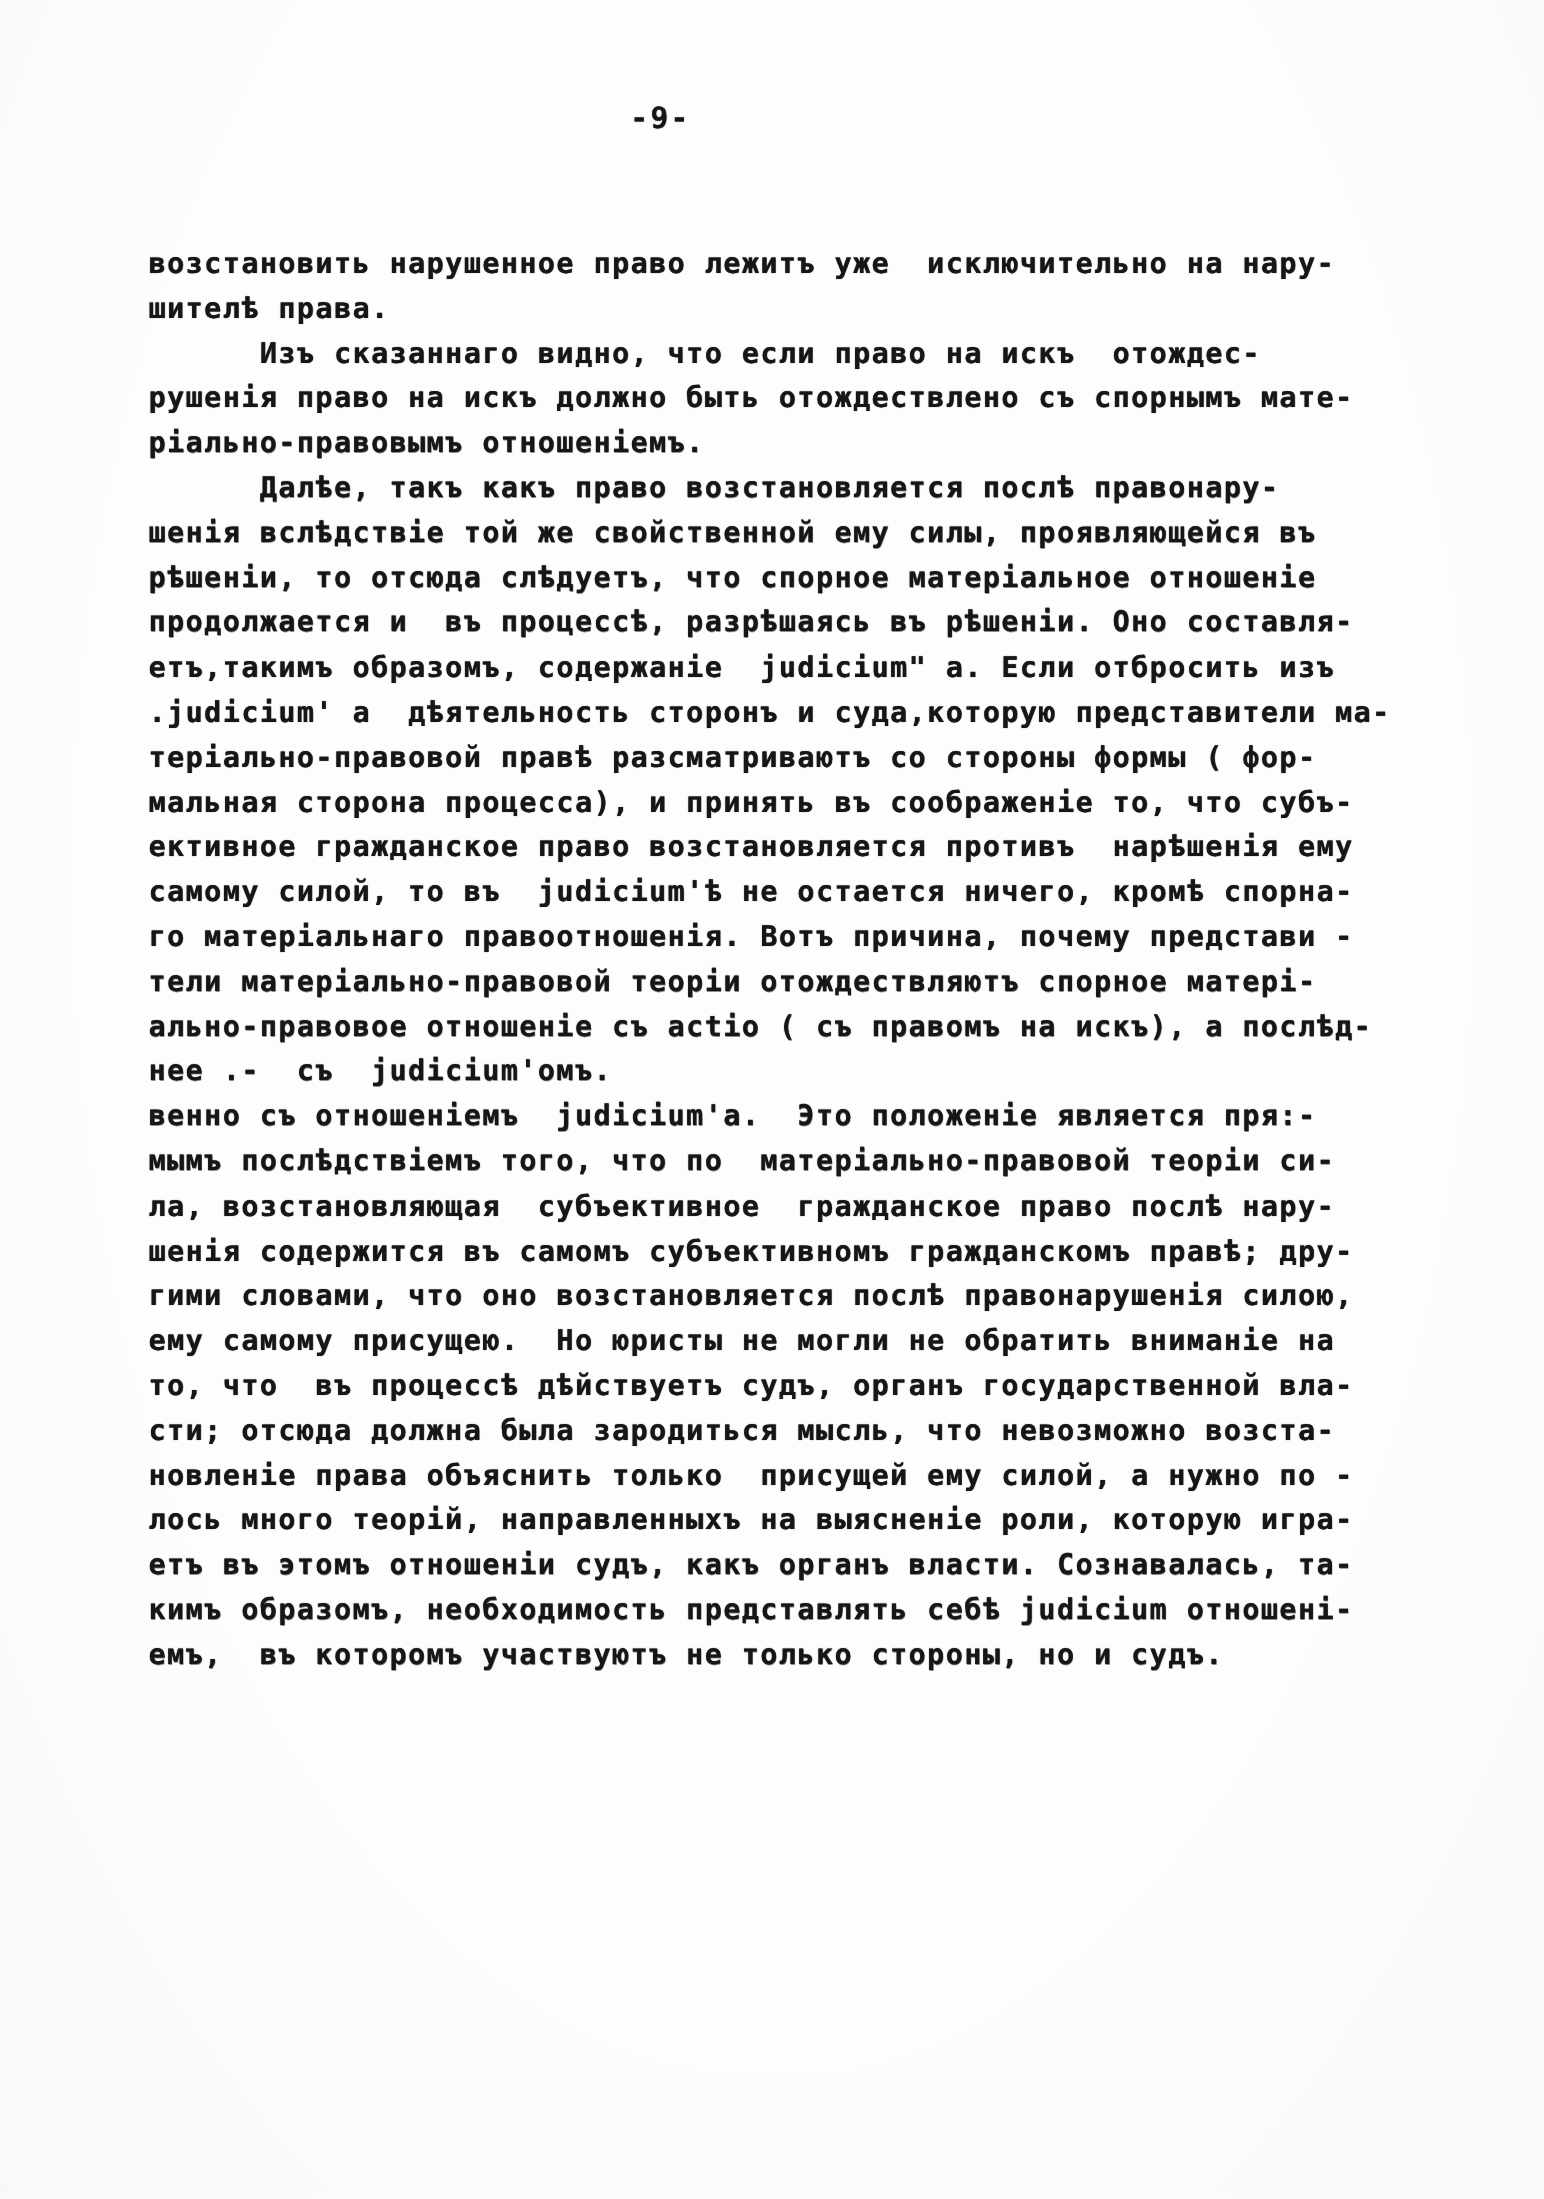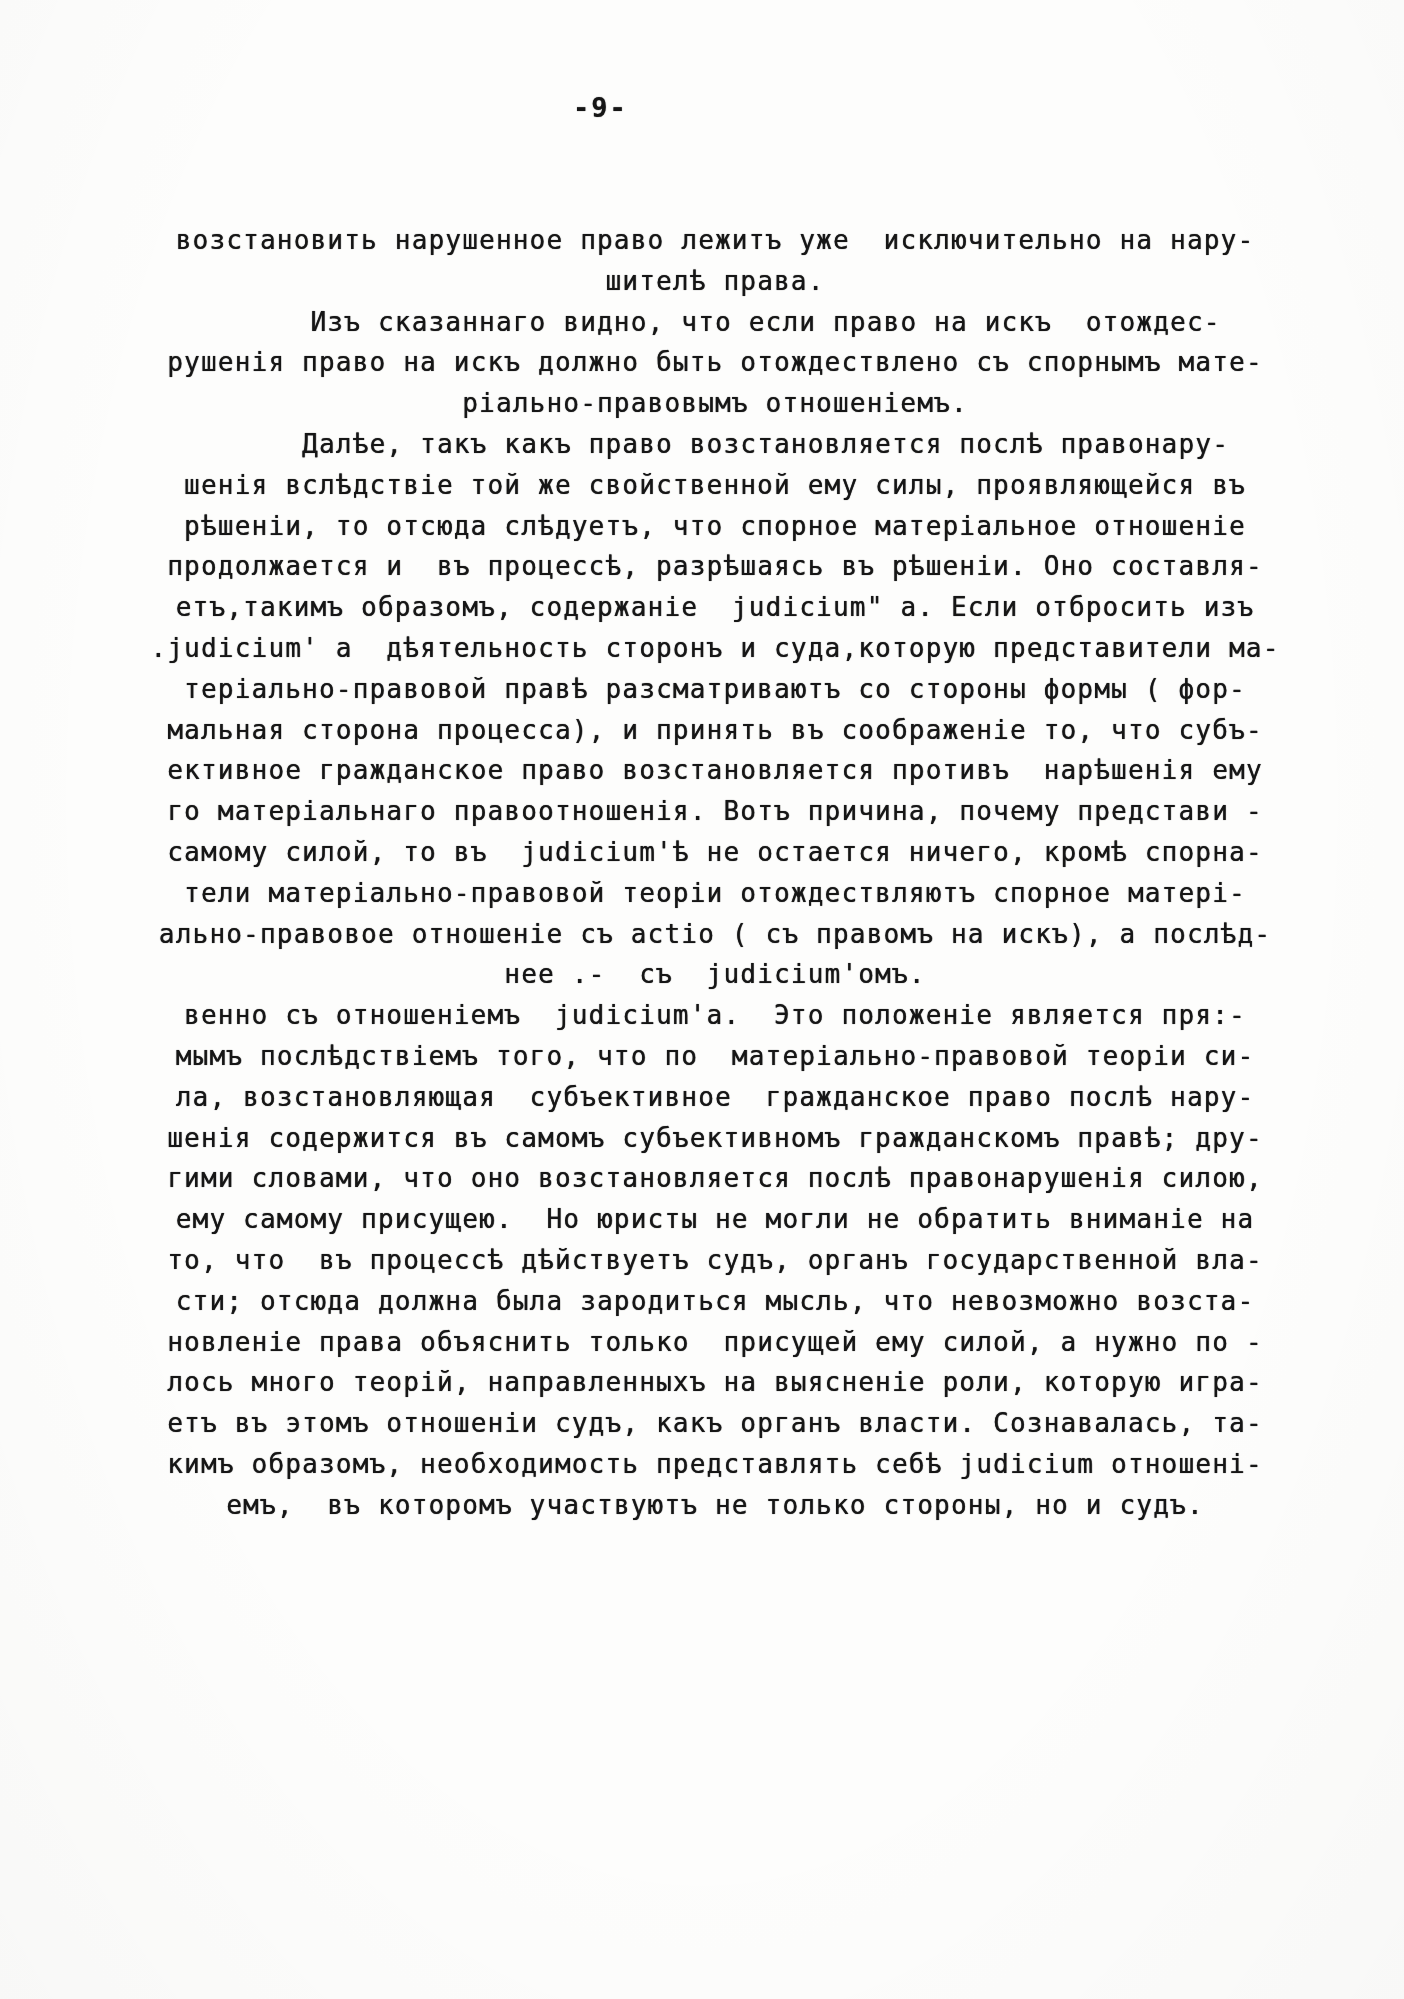"возстановить нарушенное право лежитъ уже" .text-block .line { font-weight: normal -> bold; text-align: center -> none }
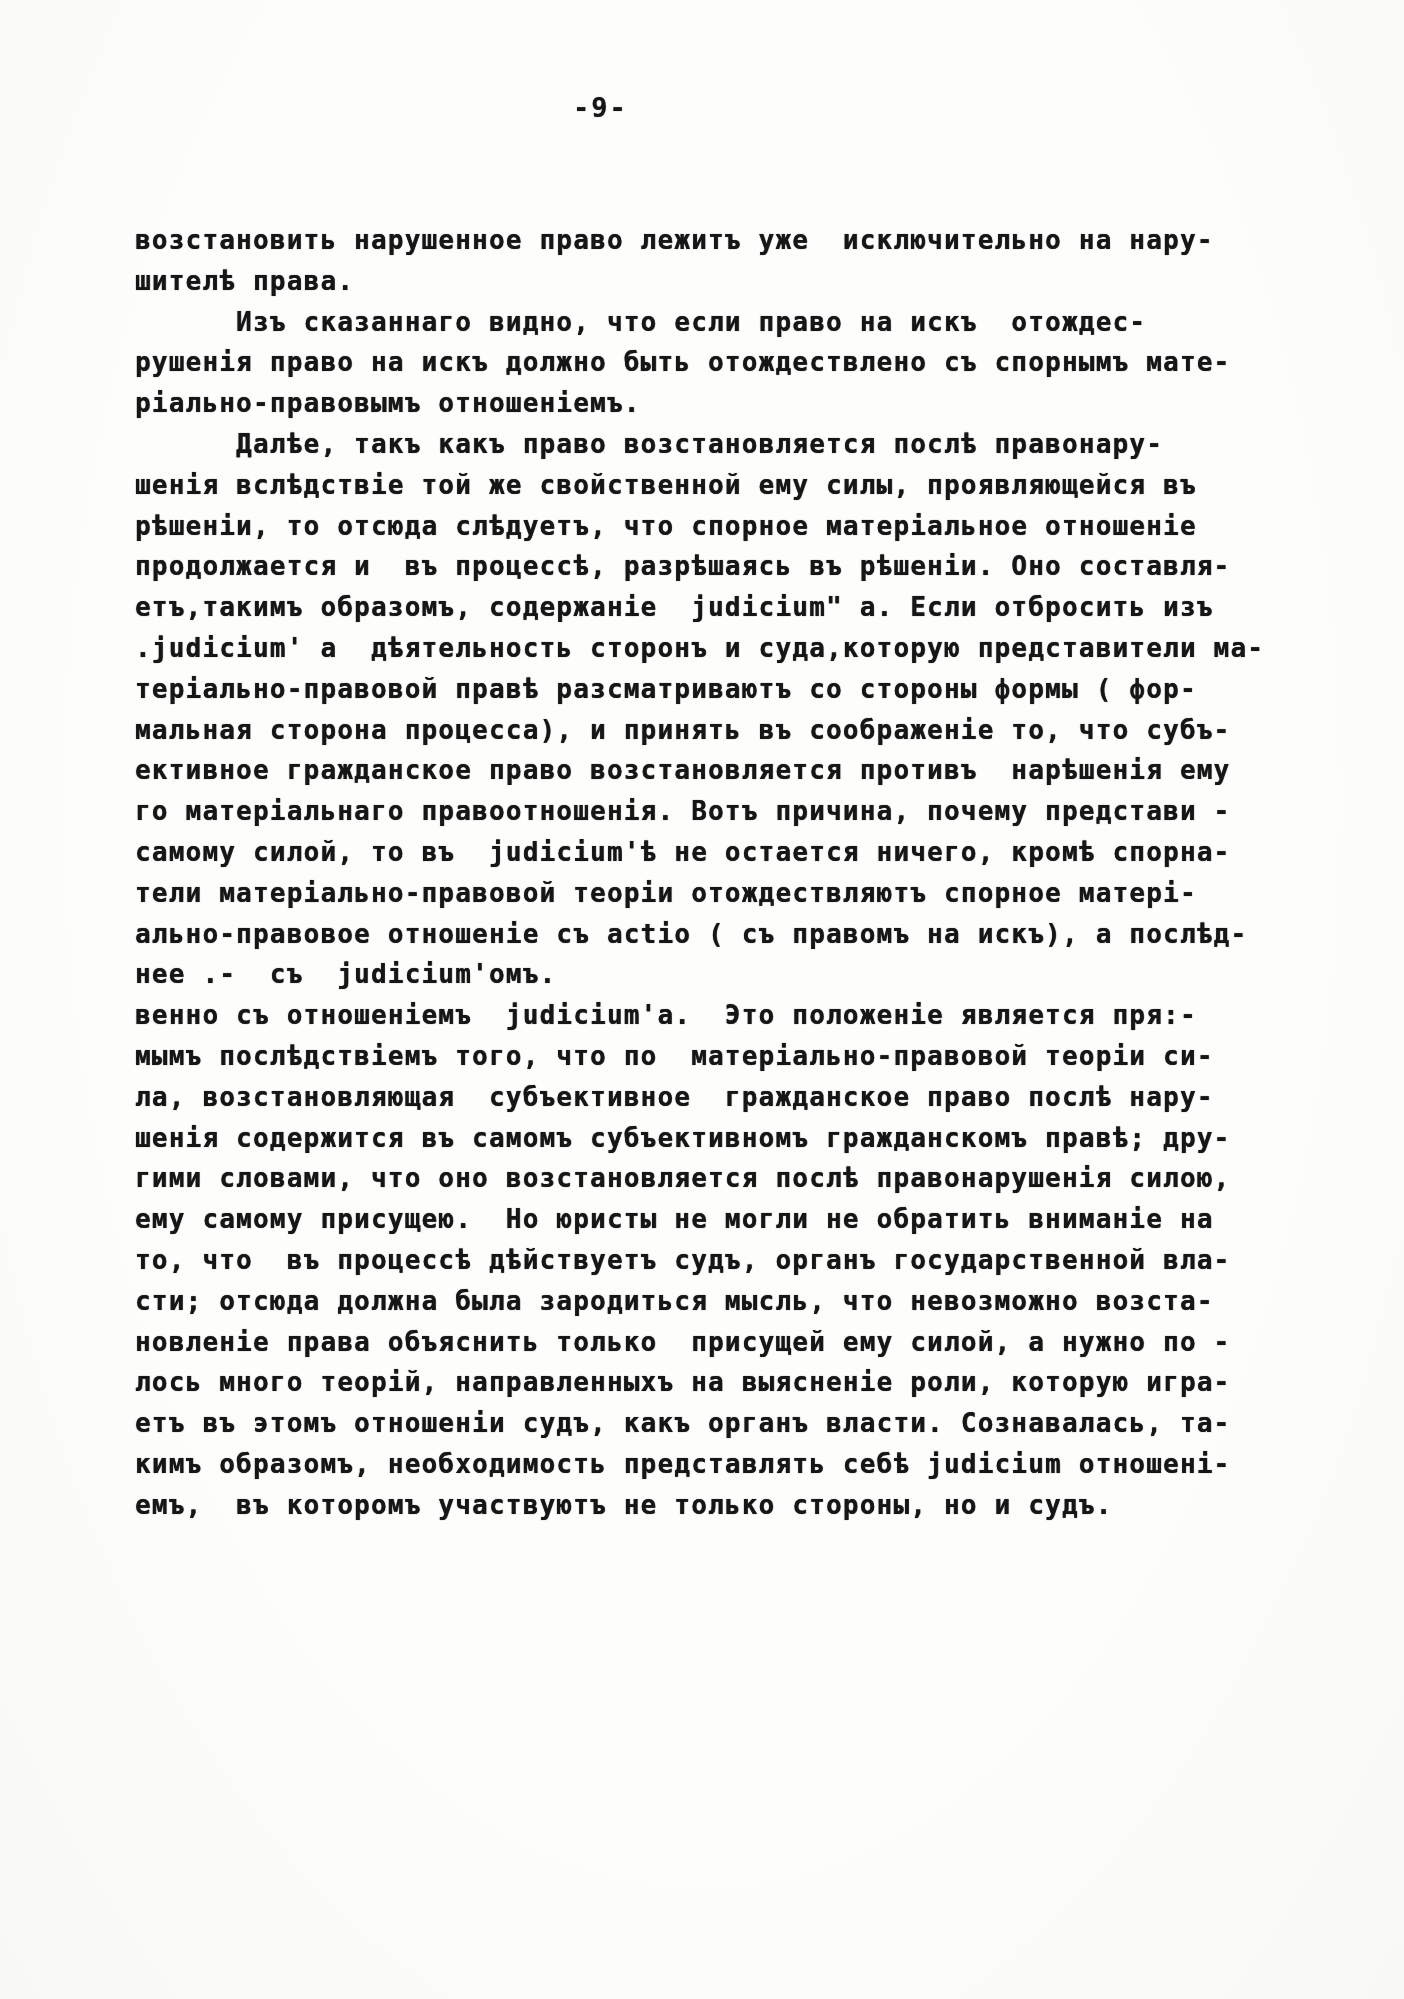"го матеріальнаго правоотношенія. Вотъ" div.line { order: before "самому силой, то въ judicium'ѣ" -> after "самому силой, то въ judicium'ѣ" }
